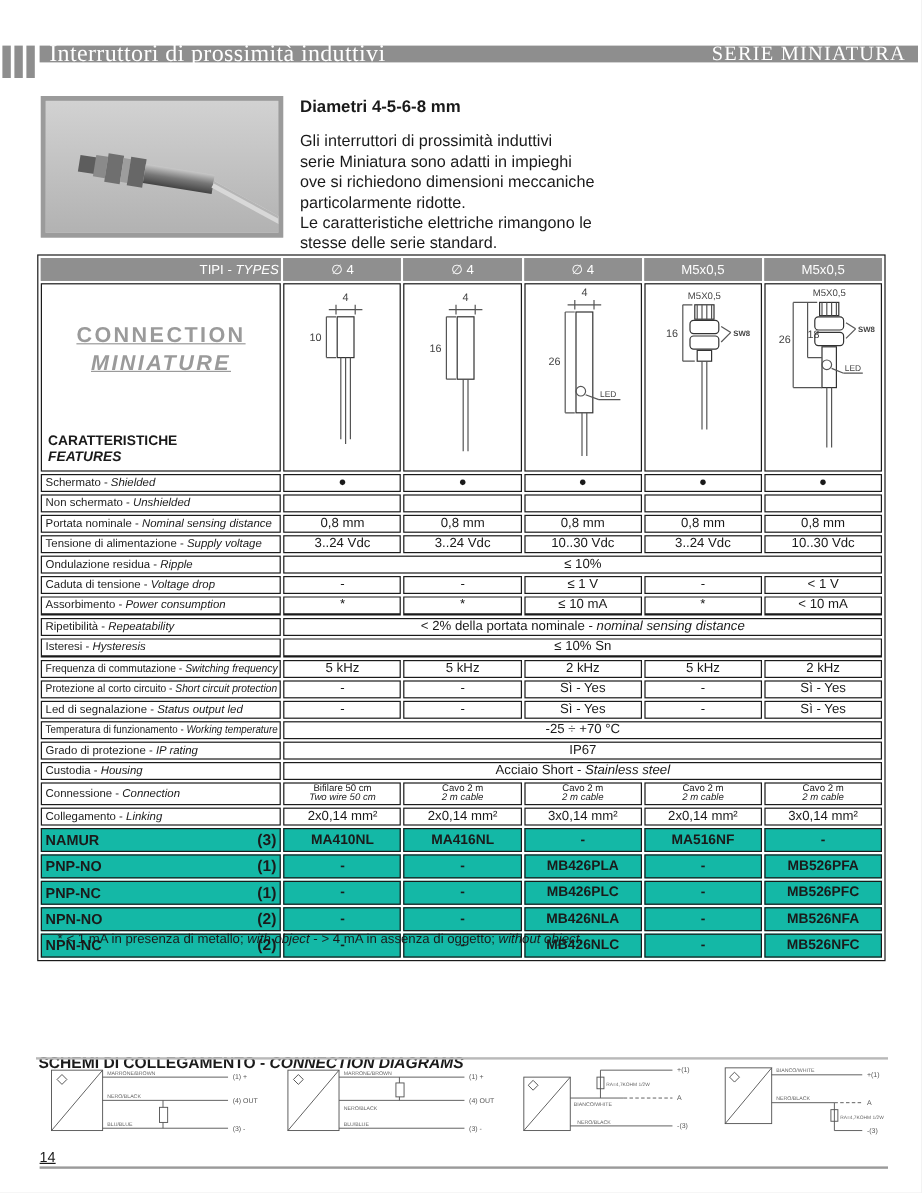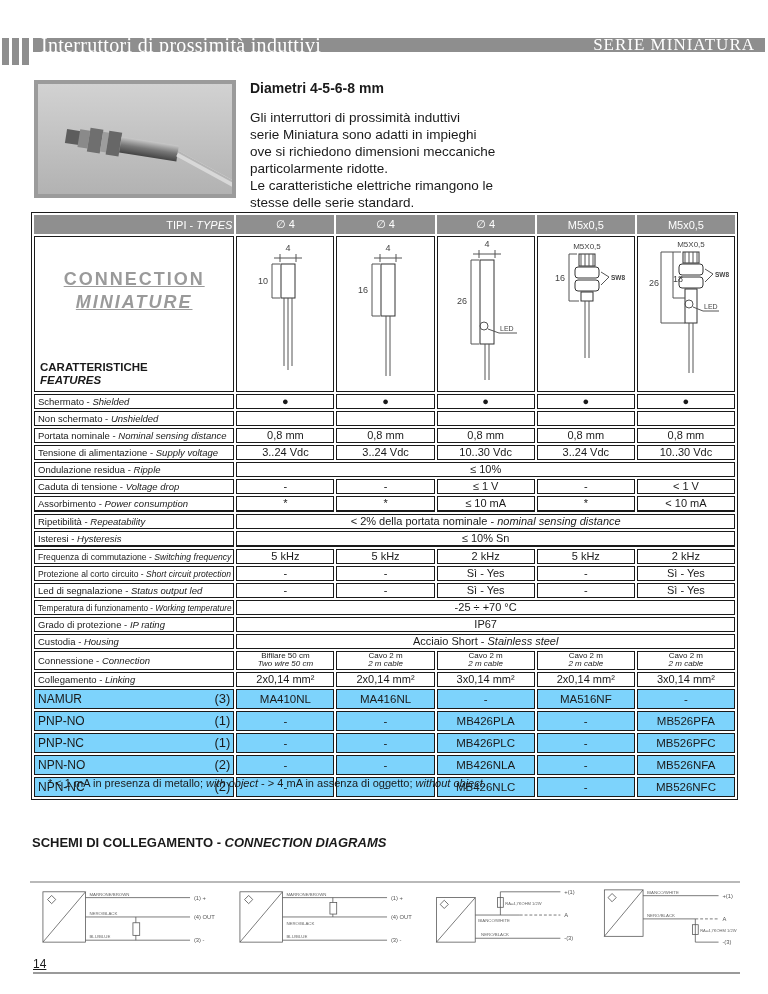"NAMUR" tr.model td { background: #7dd3fc -> #14b8a6; font-weight: normal -> bold }
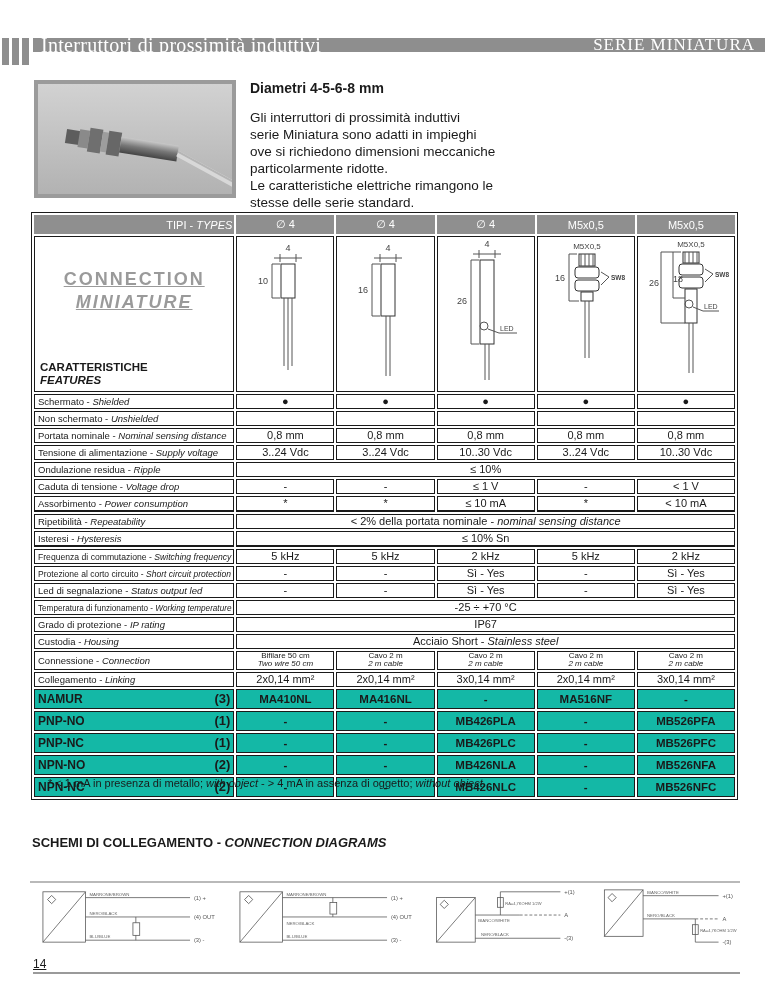"SCHEMI DI COLLEGAMENTO - CONNECTION" .conn-title { top: 835px -> 878px }
